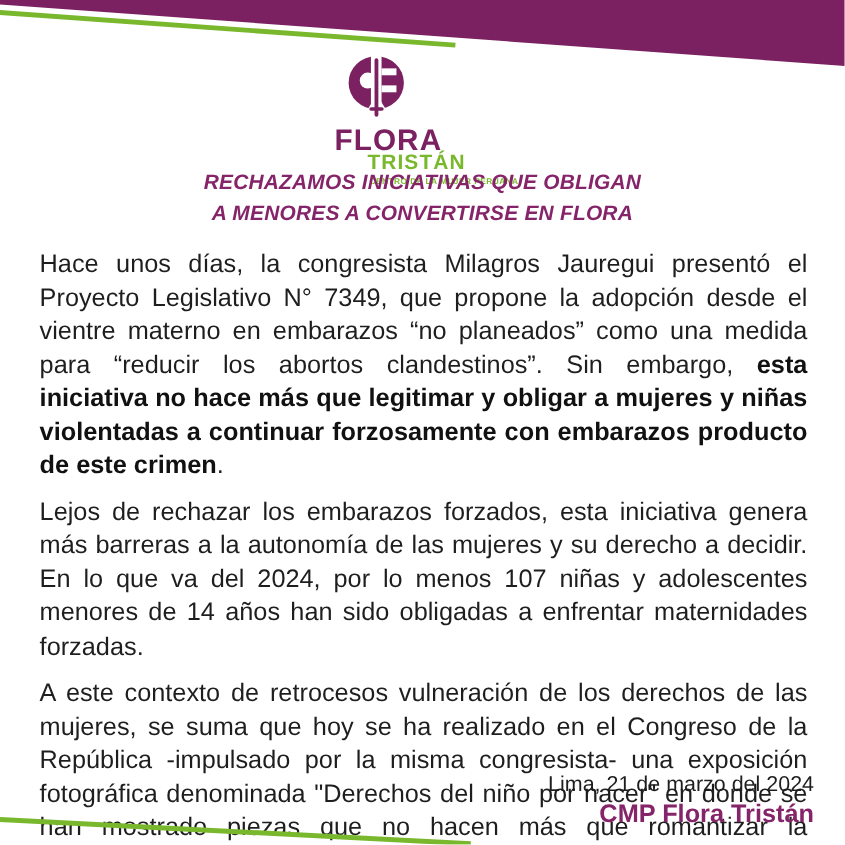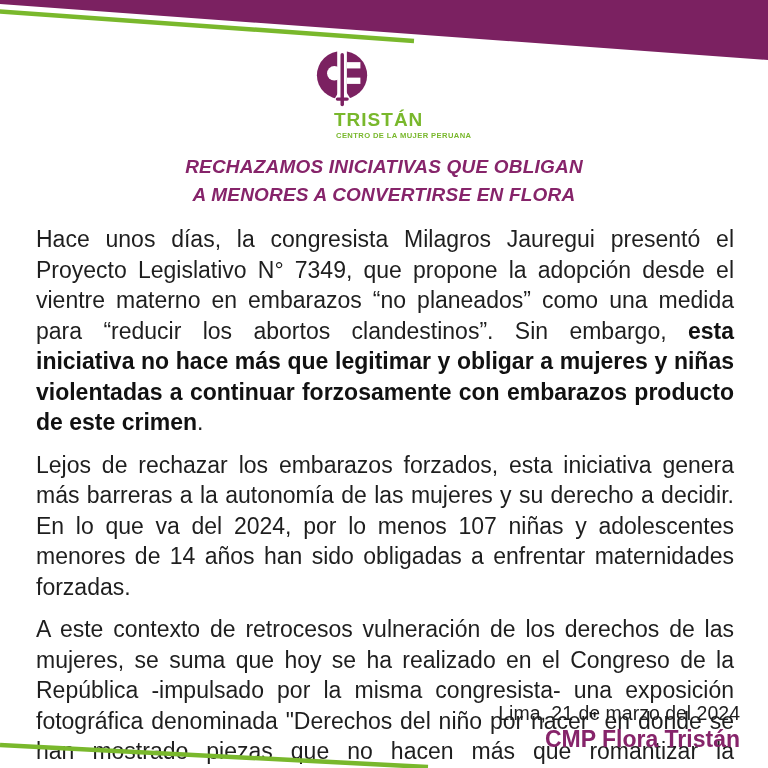"FLORA" div.logo-name1 { html: none -> <div>FLORA</div> }
